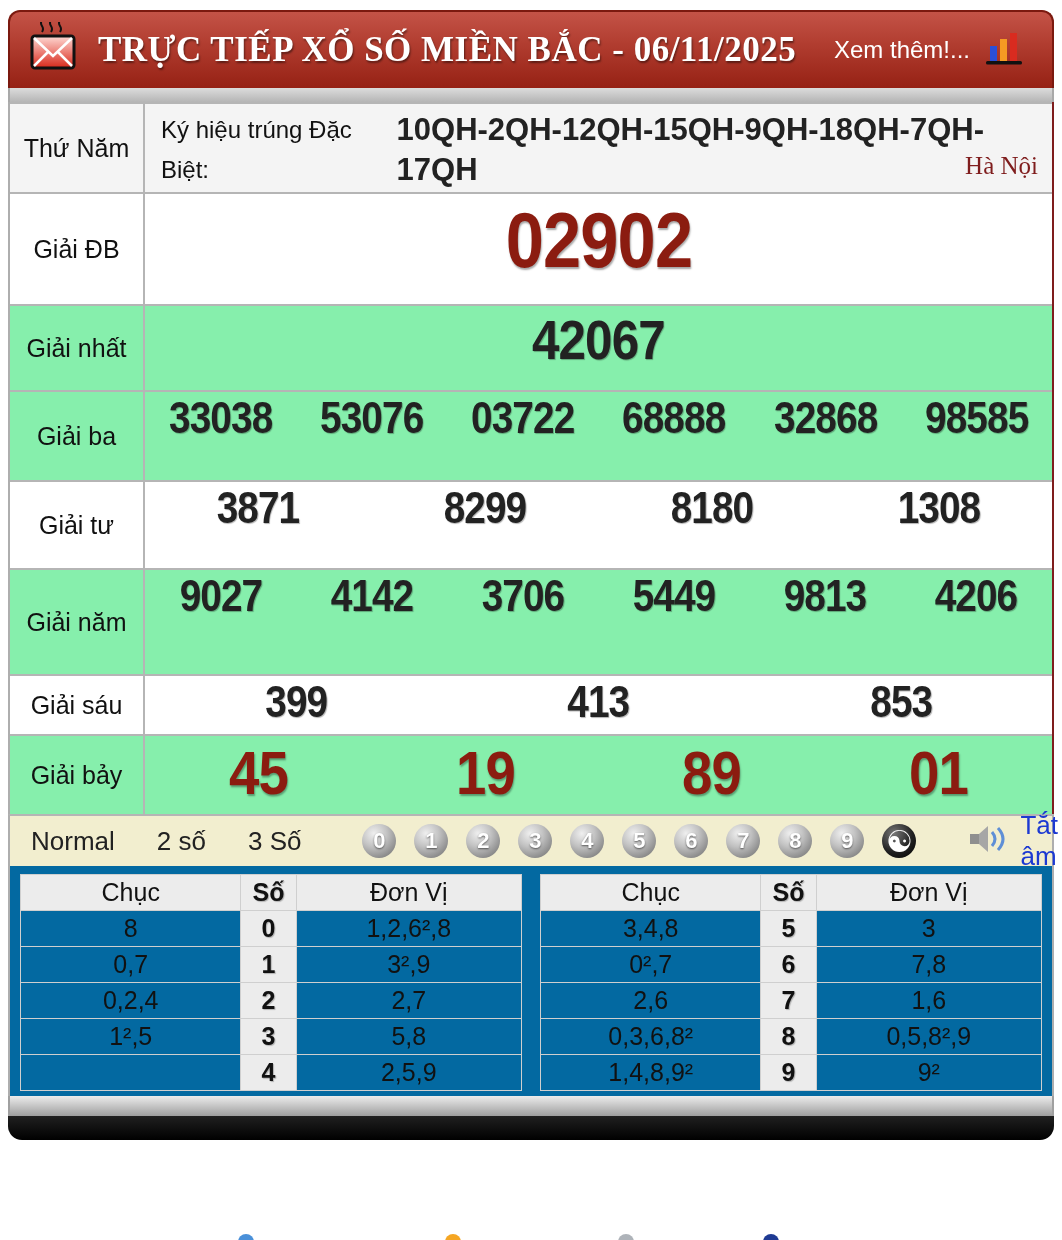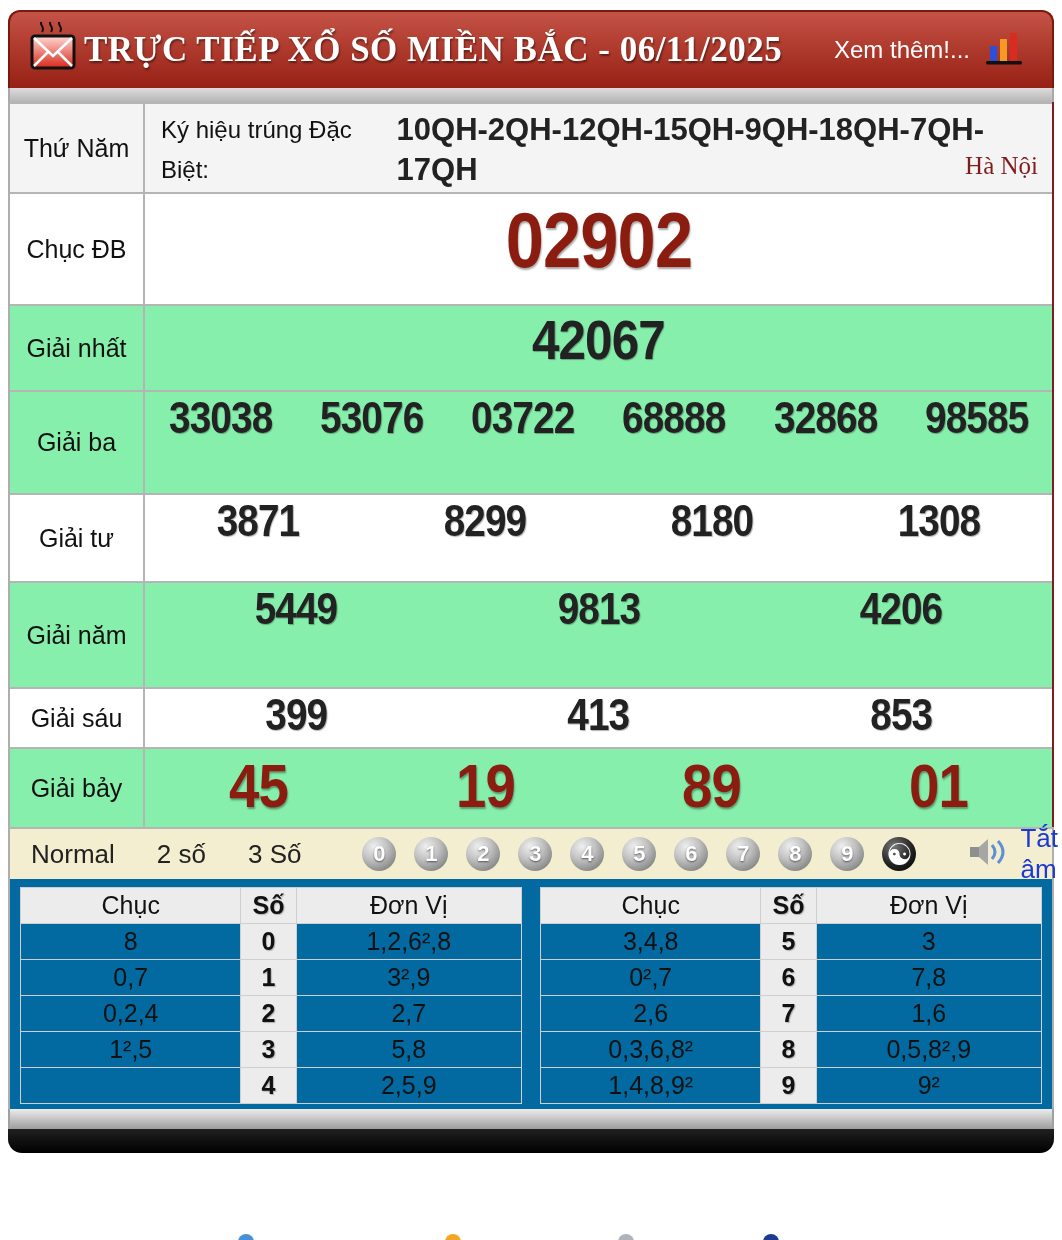"TRỰC TIẾP XỔ SỐ MIỀN" .hdr-title { margin-left: 6px -> 20px }
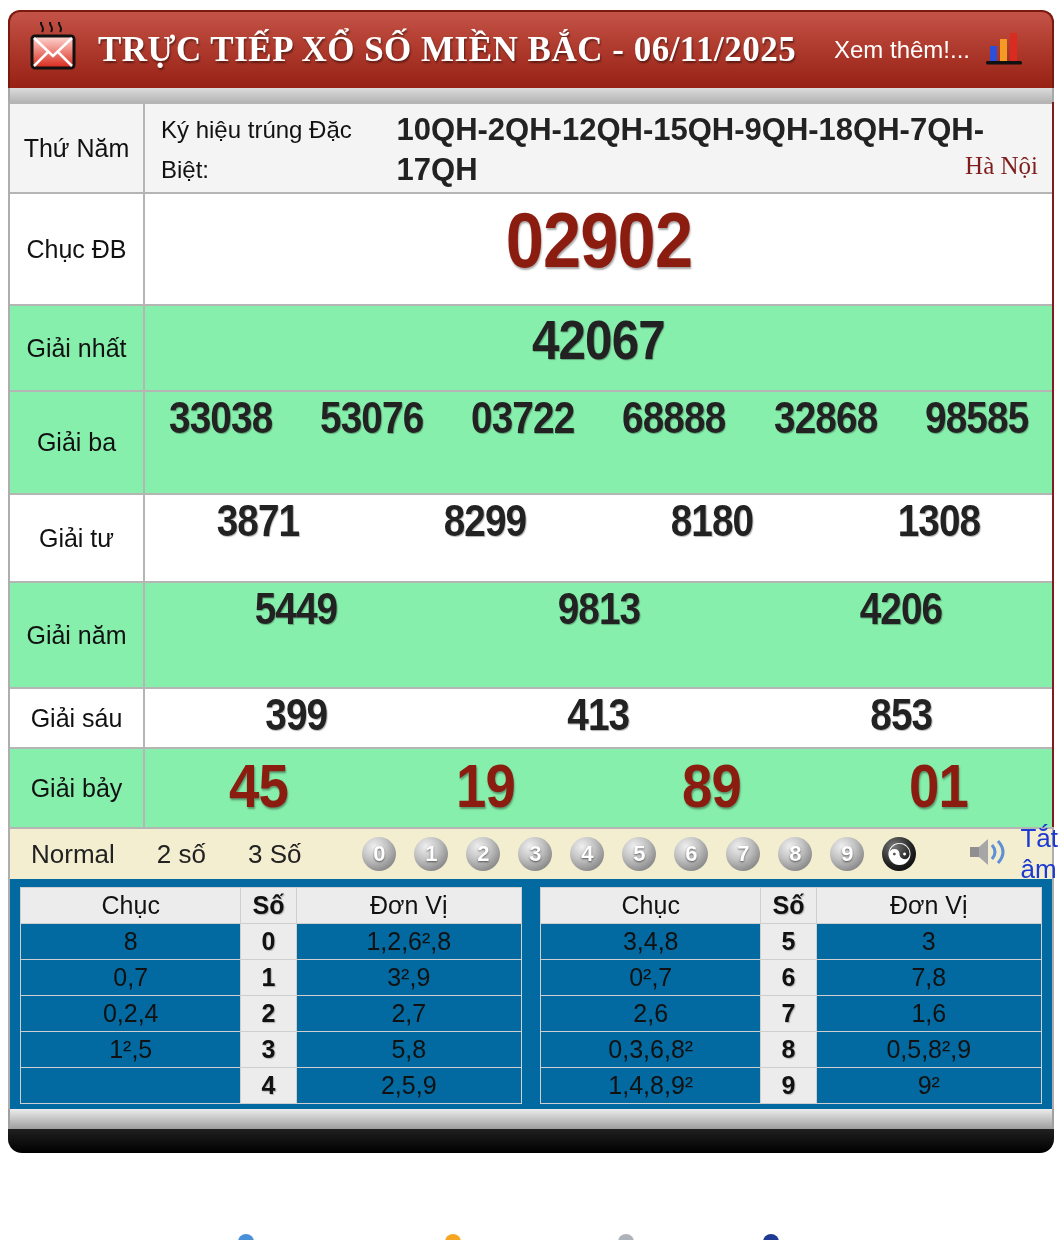"Chục ĐB" div.plabel { text: Chục -> Giải }
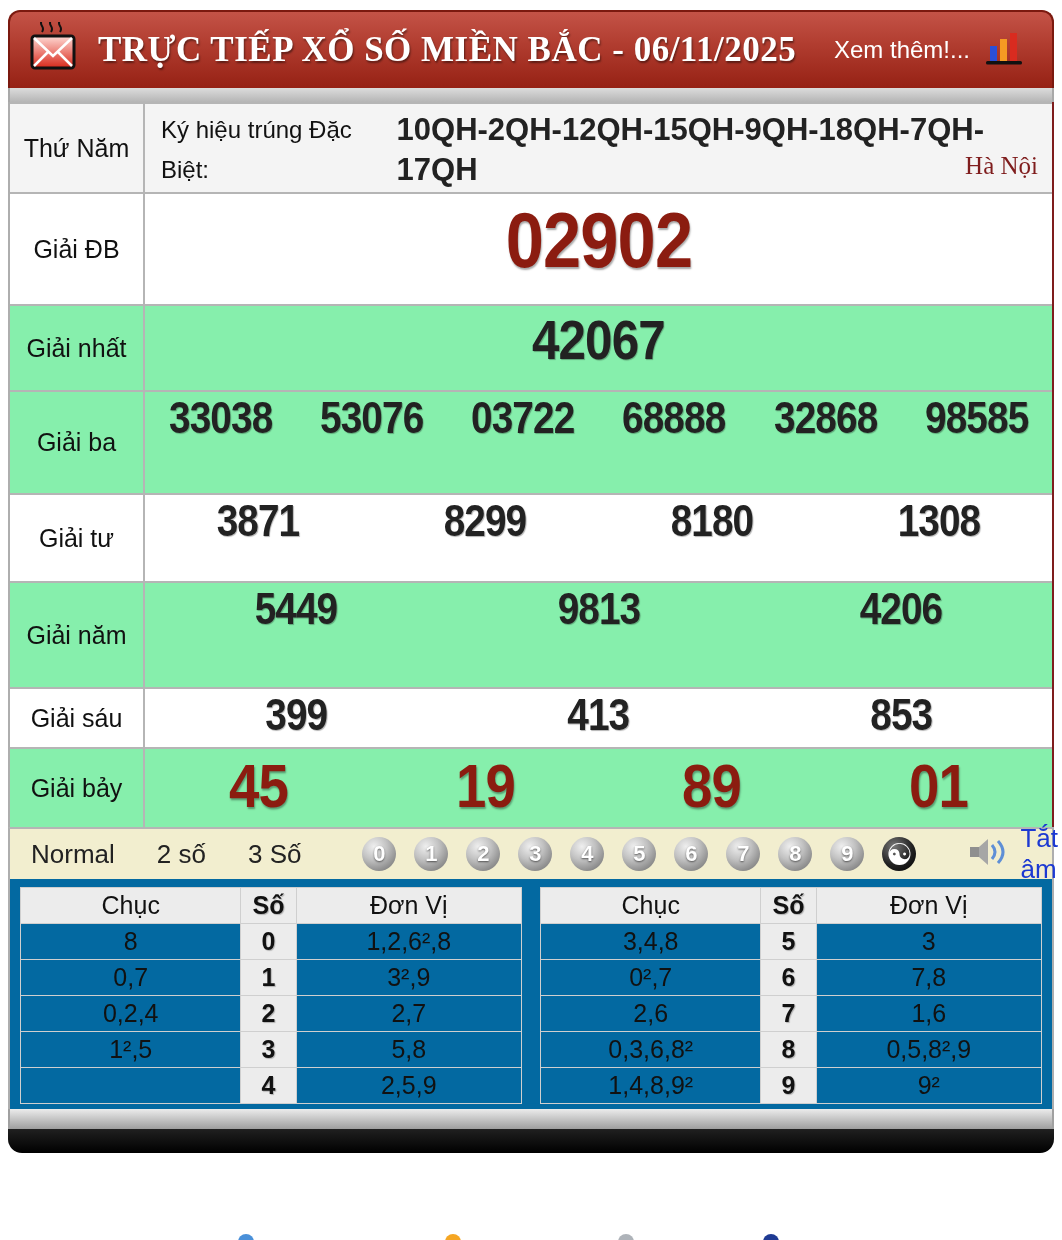"Giải ba" .r-3rd { height: 103px -> 90px }
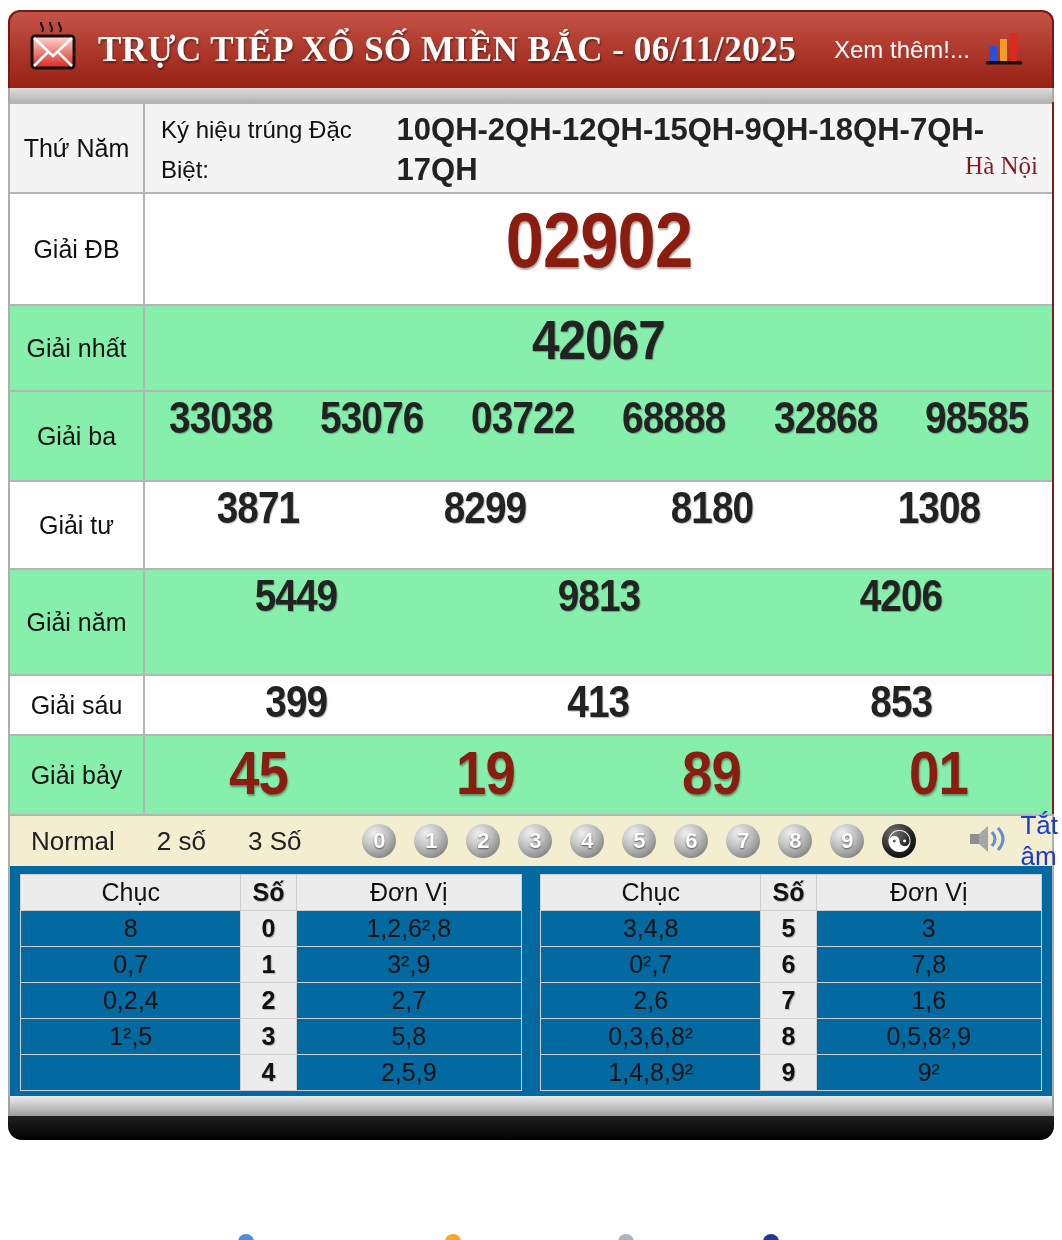"9027" div.pline { html: none -> <div> <div><span>9027</span></div> <div><span>4142</span></div> <div><span>3706</span></div> </div> }
